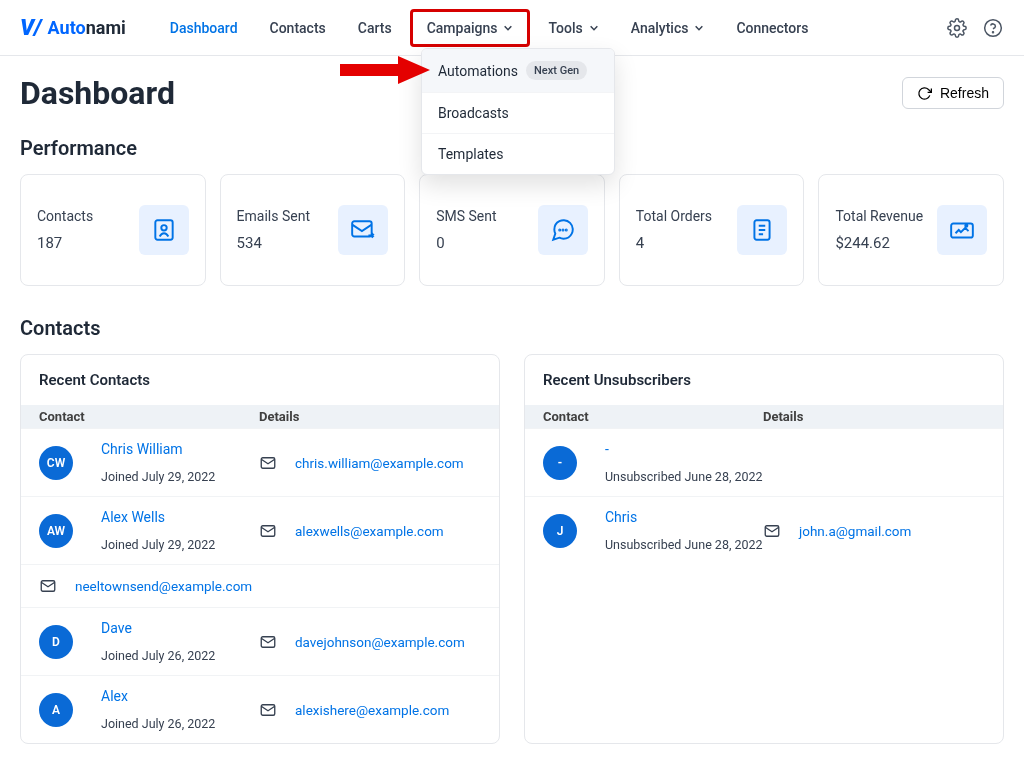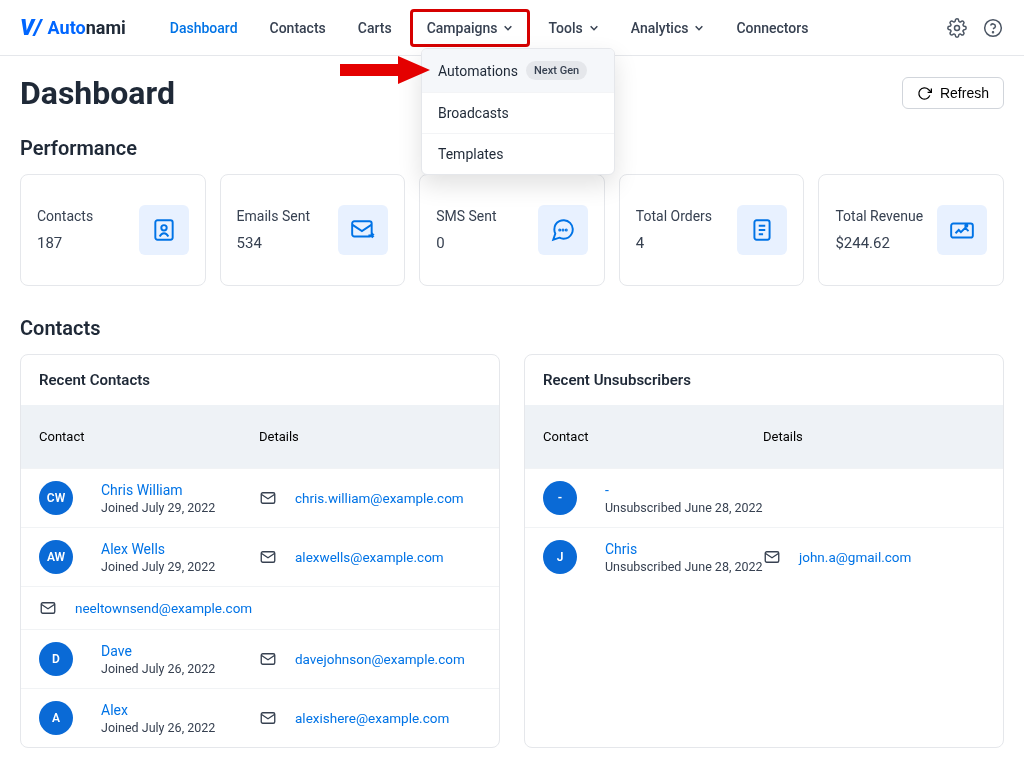"Contact" .thead { color: #000000 -> #404040; font-weight: 400 -> 700; padding: 24px 18px -> 4px 18px }
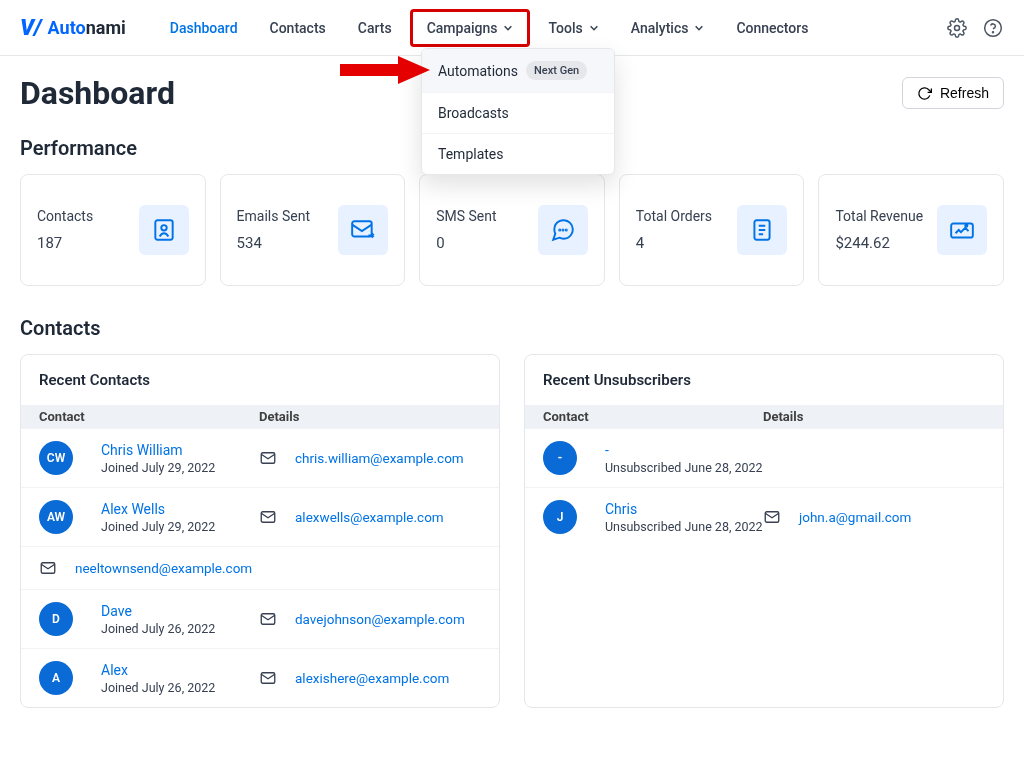"Joined July 29, 2022" .contact-sub { margin-top: 2px -> 12px }
